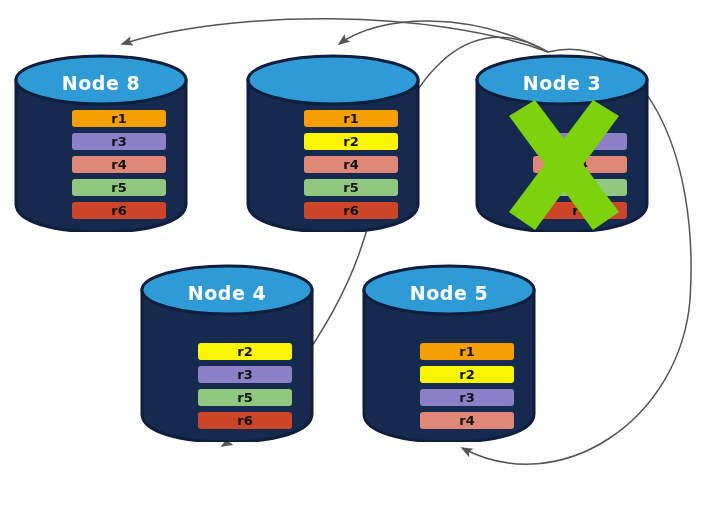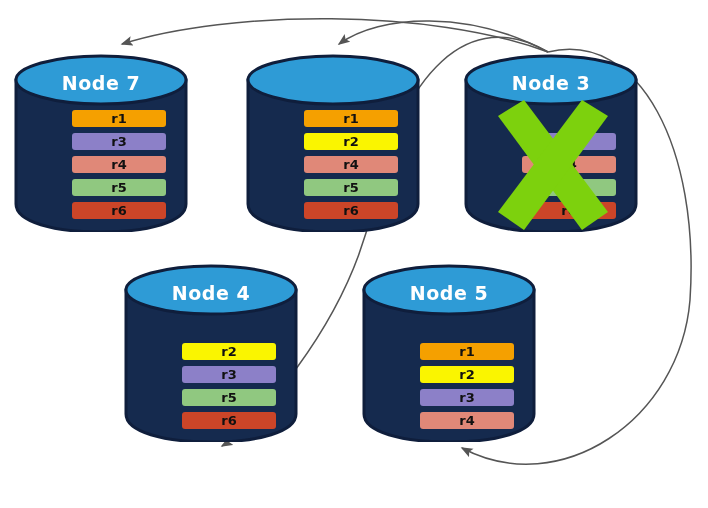"Node 7" div.node-title { text: 7 -> 8 }
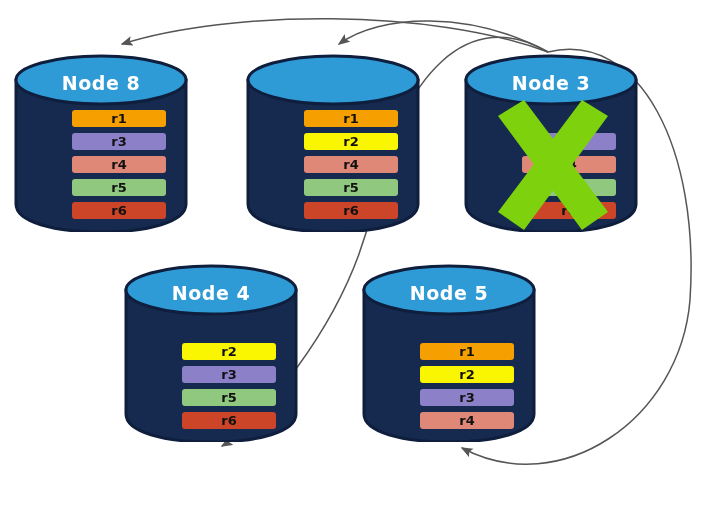"Node 3" div.node { left: 464px -> 475px }
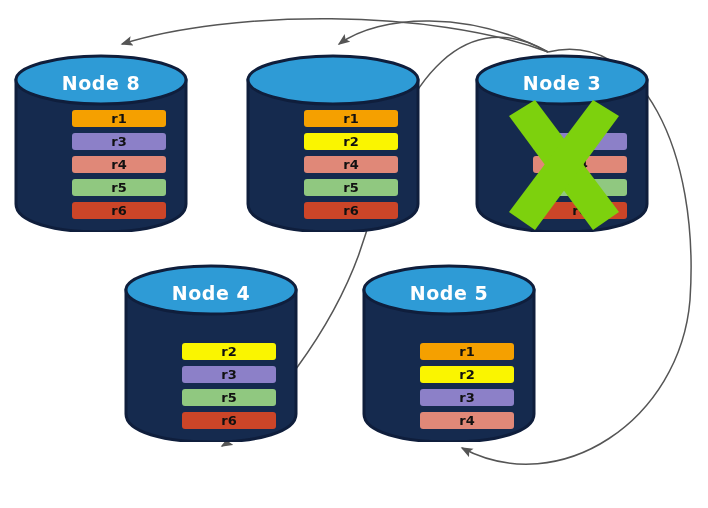"Node 4" div.node { left: 124px -> 140px }
